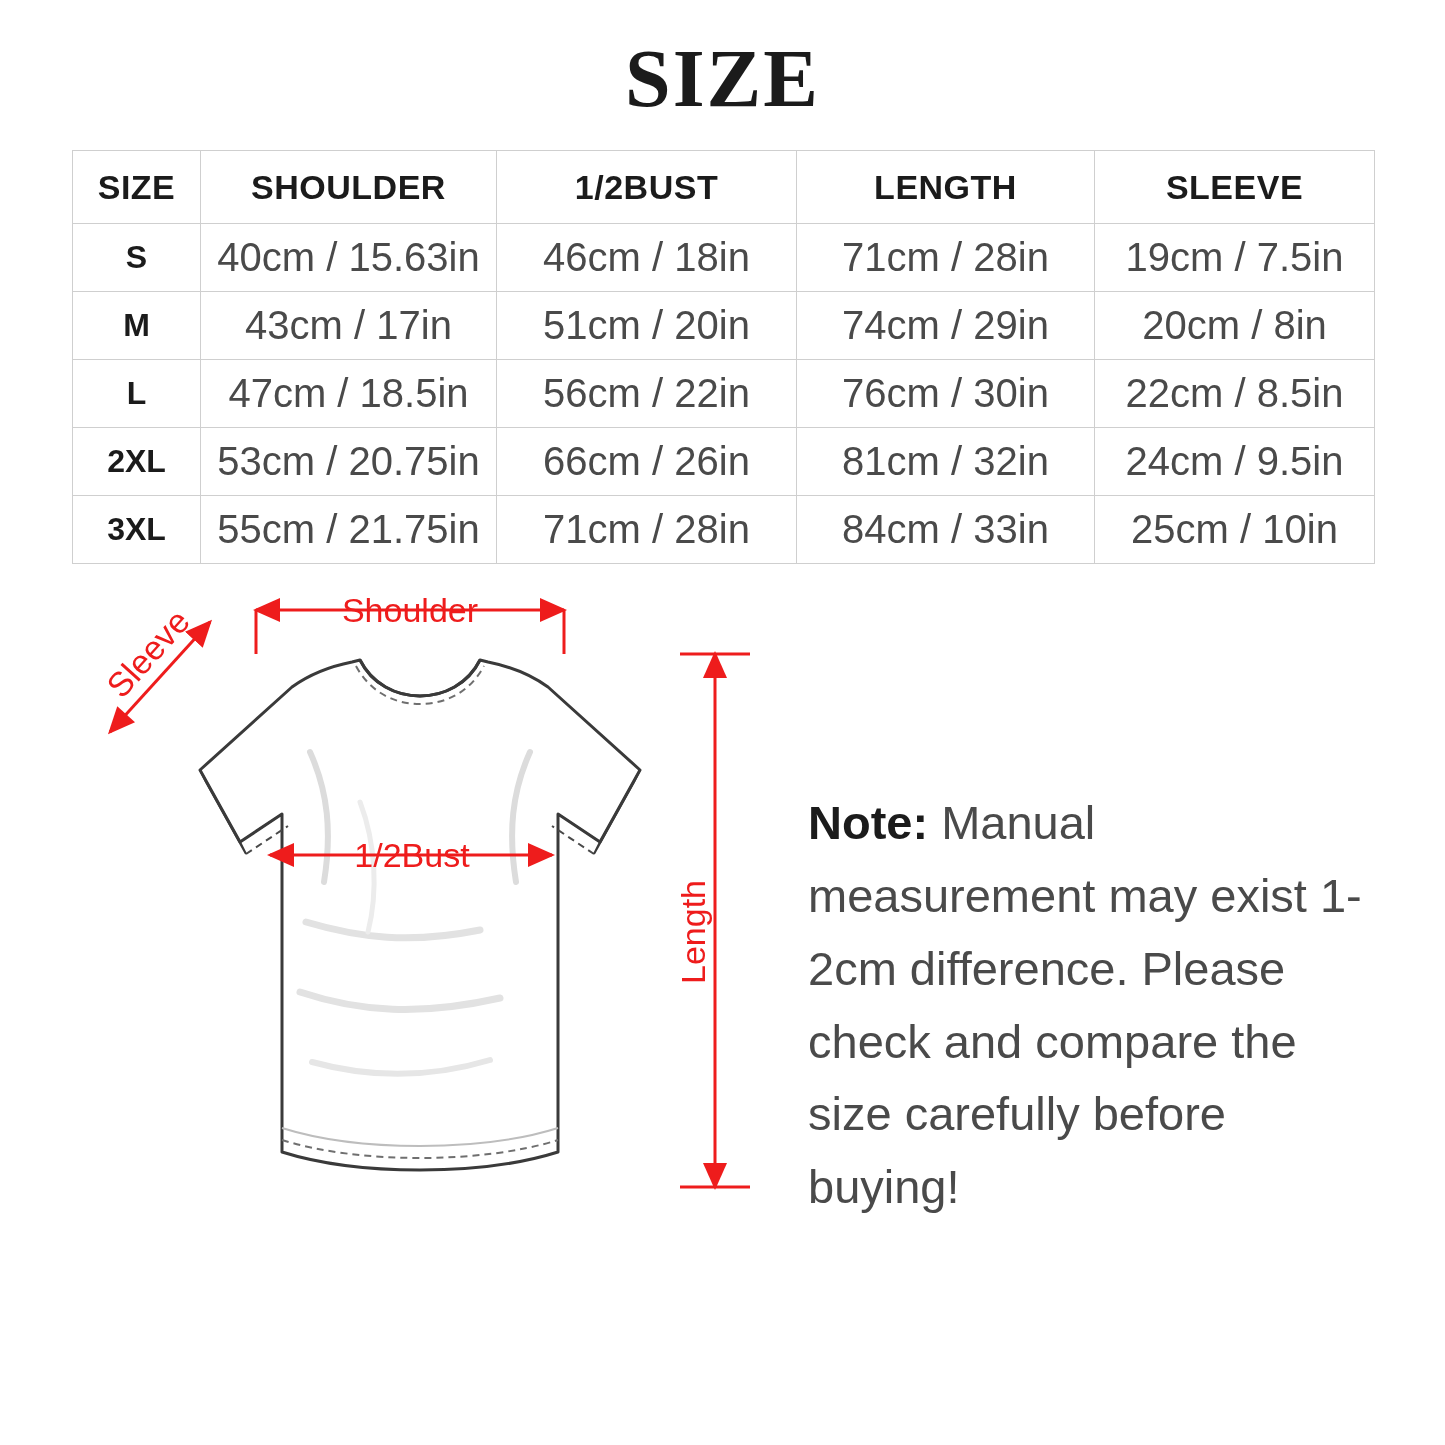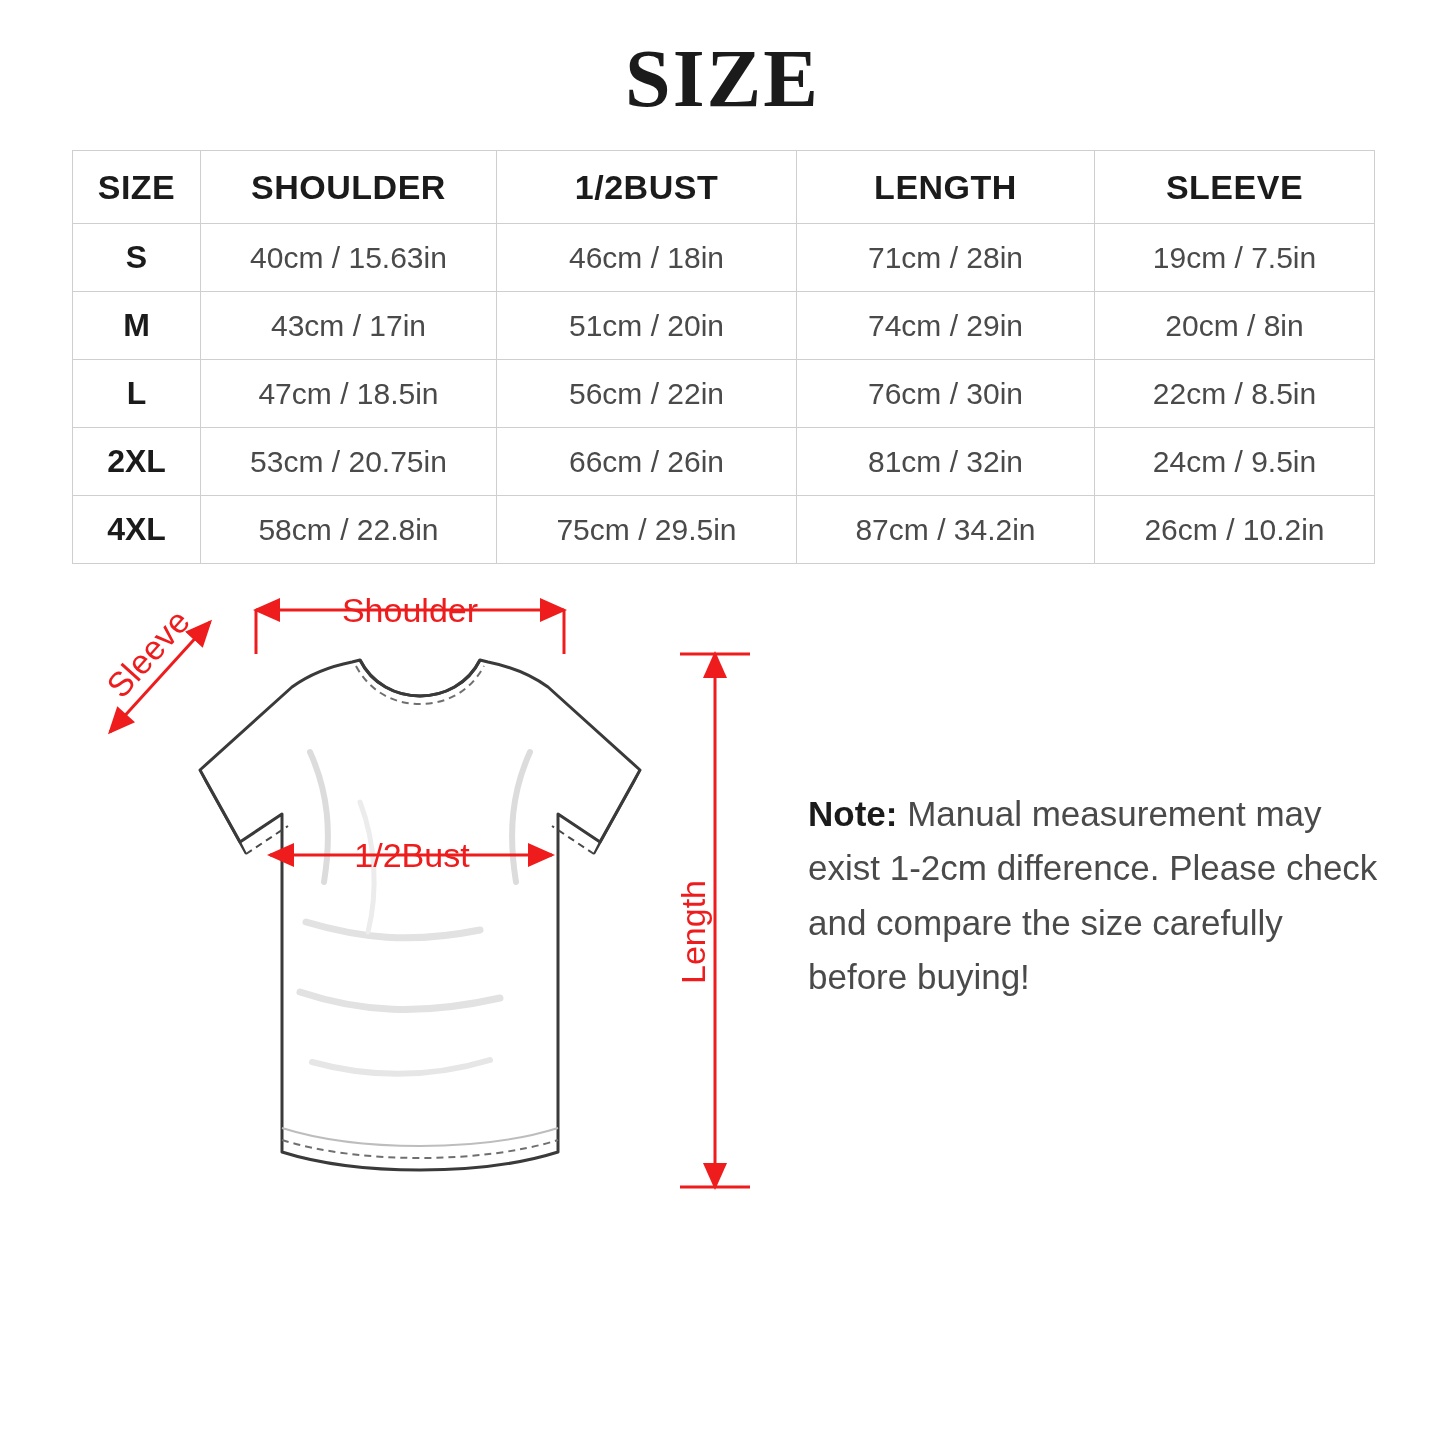"40cm / 15.63in" table.size-table tbody td { font-size: 30px -> 40px }
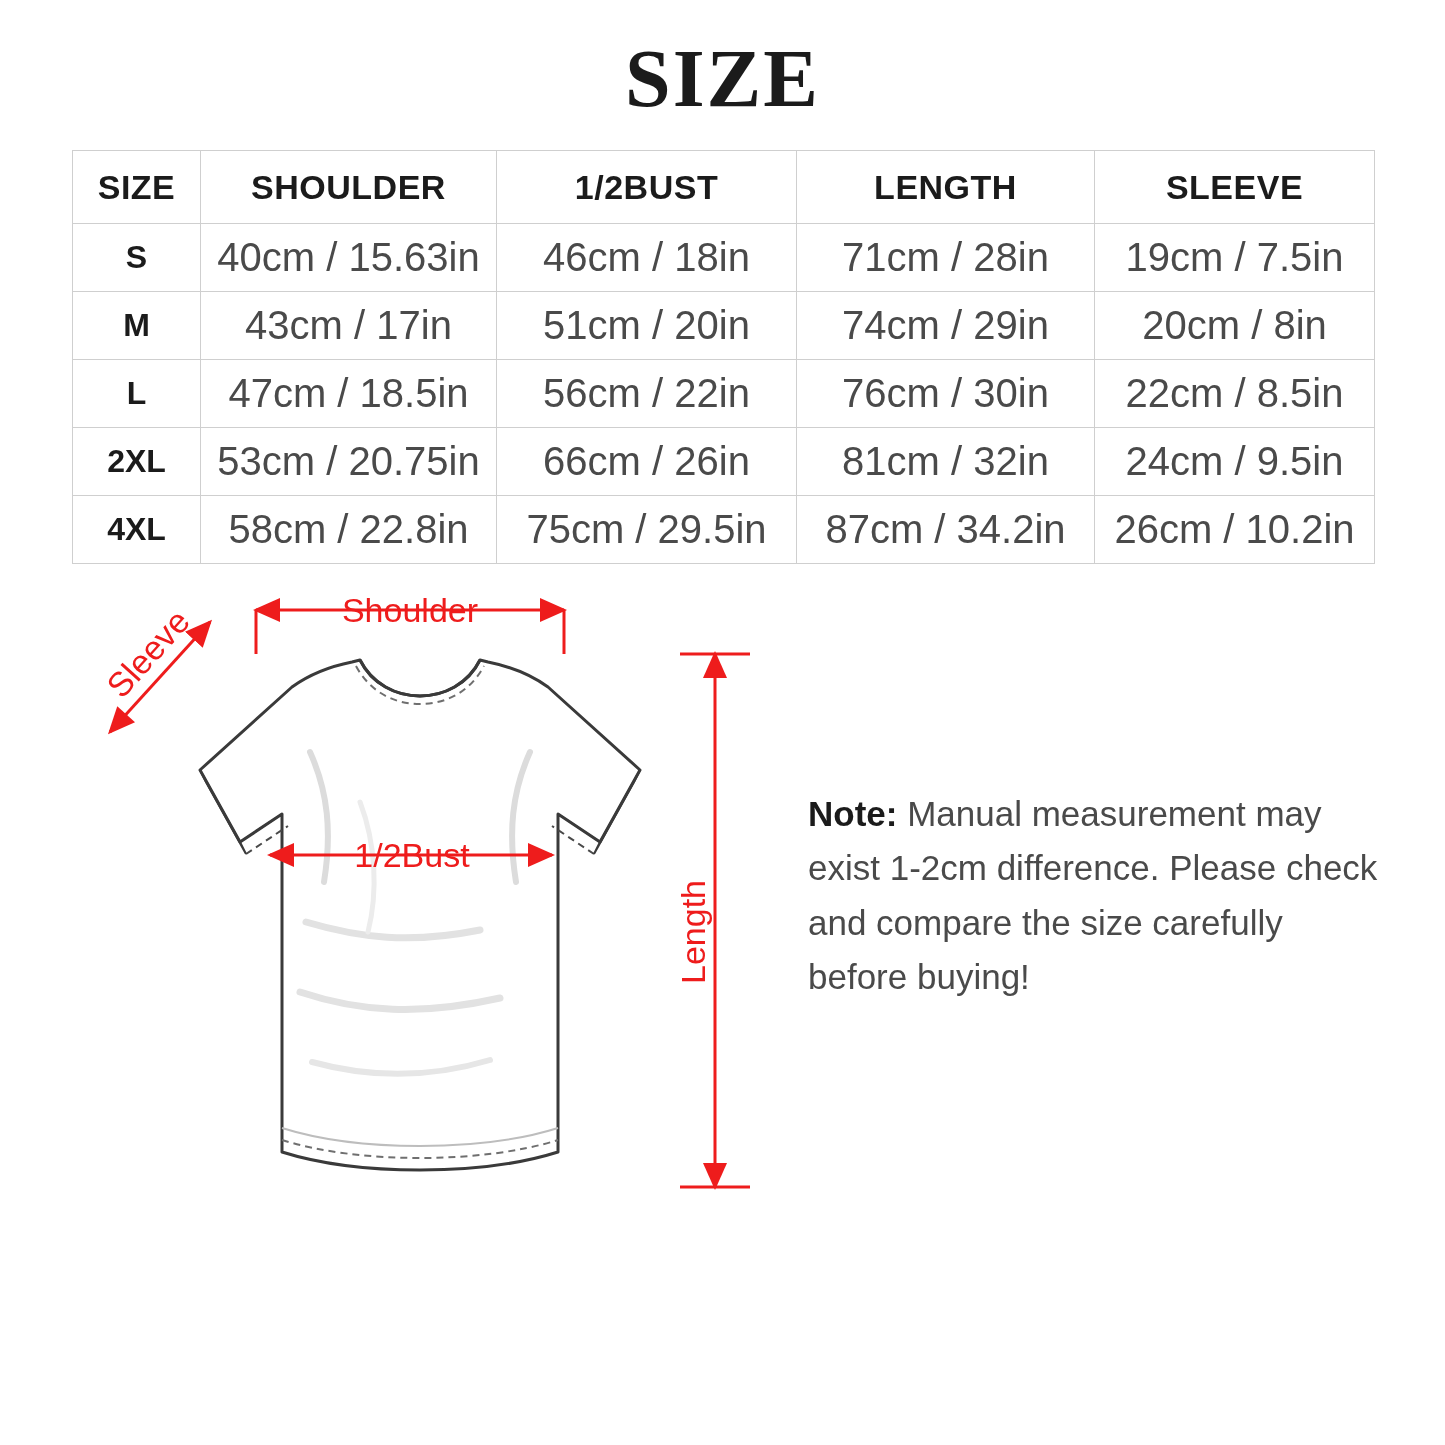"3XL" tr { html: none -> <tr> <td>3XL</td> <td>55cm / 21.75in</td> <td>71cm / 28in</td> <td>84cm / 33in</td> <td>25cm / 10in</td> </tr> }
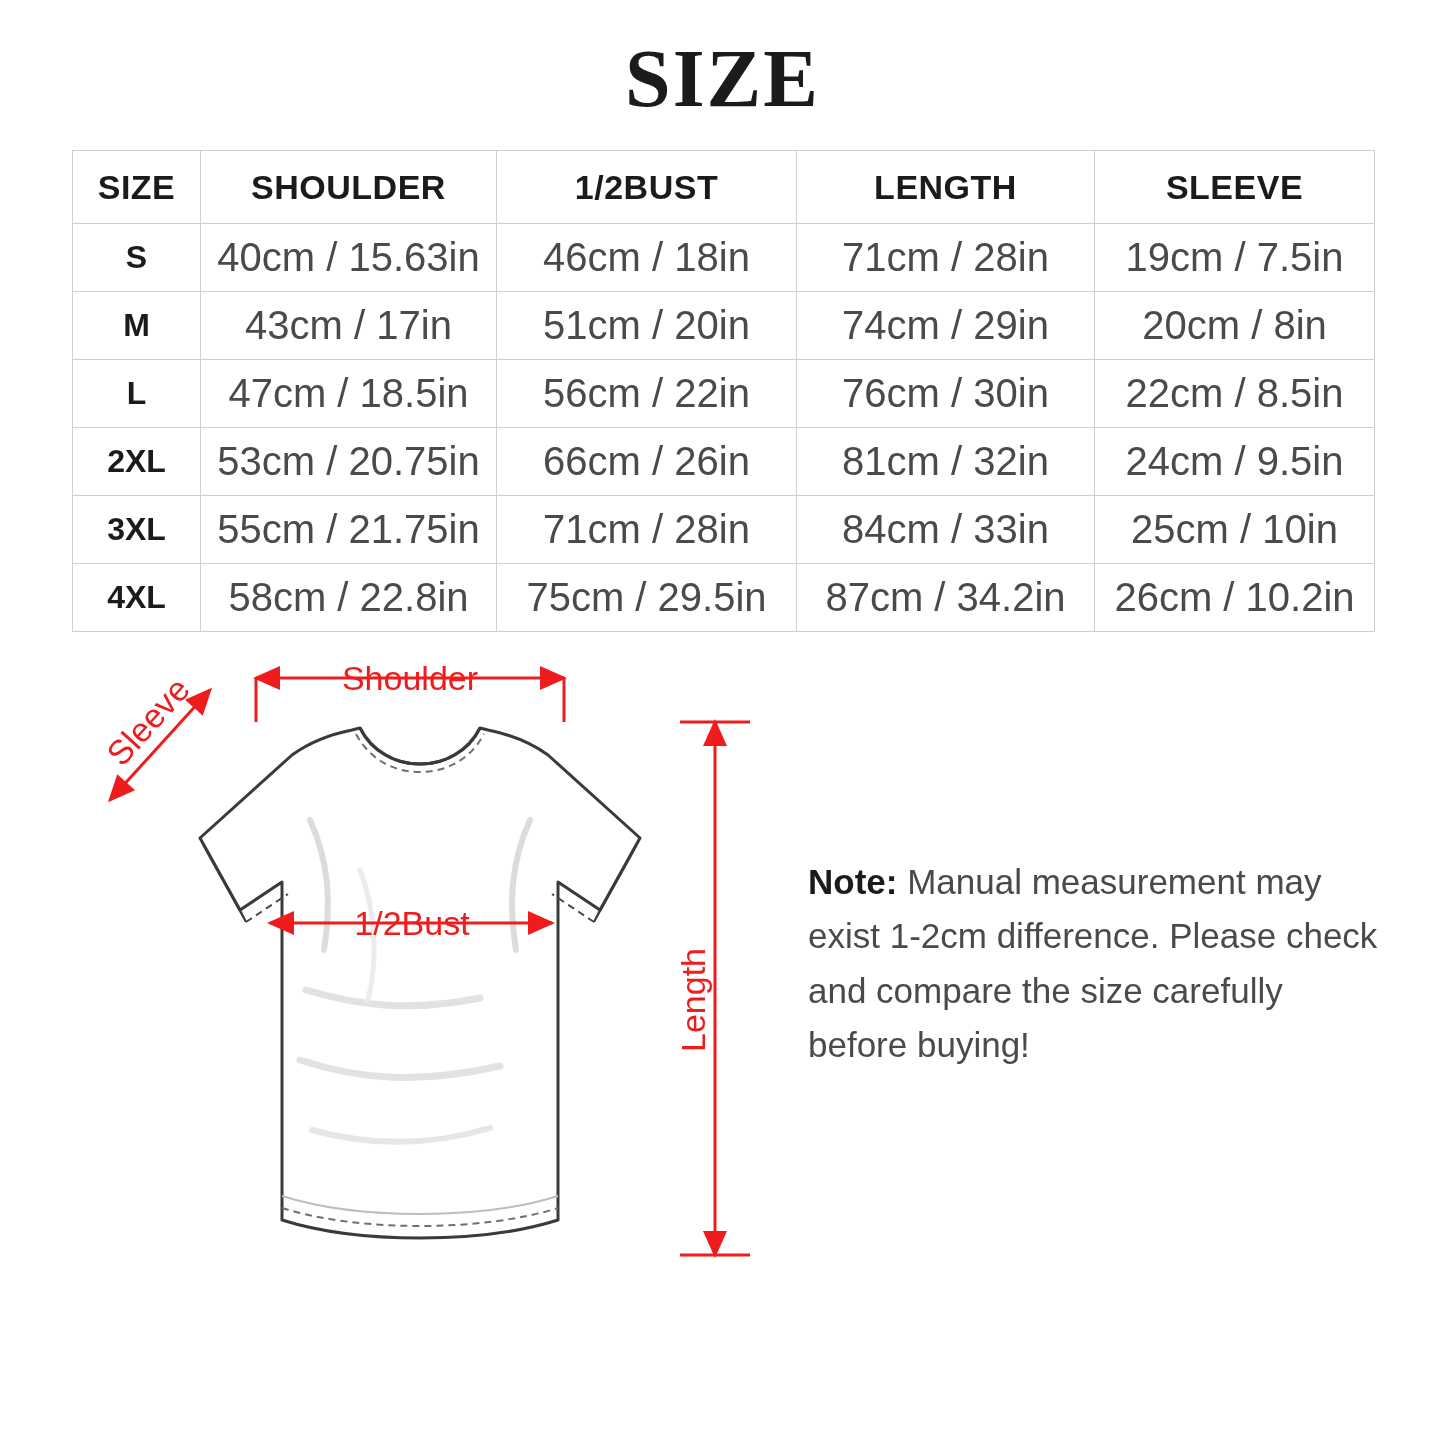"4XL" tr { html: <tr> <td>4XL</td> <td>58cm / 22.8in</td> <td>75cm / 29.5in</td> <td>87cm / 34.2in</td> <td>26cm / 10.2in</td> </tr> -> none }
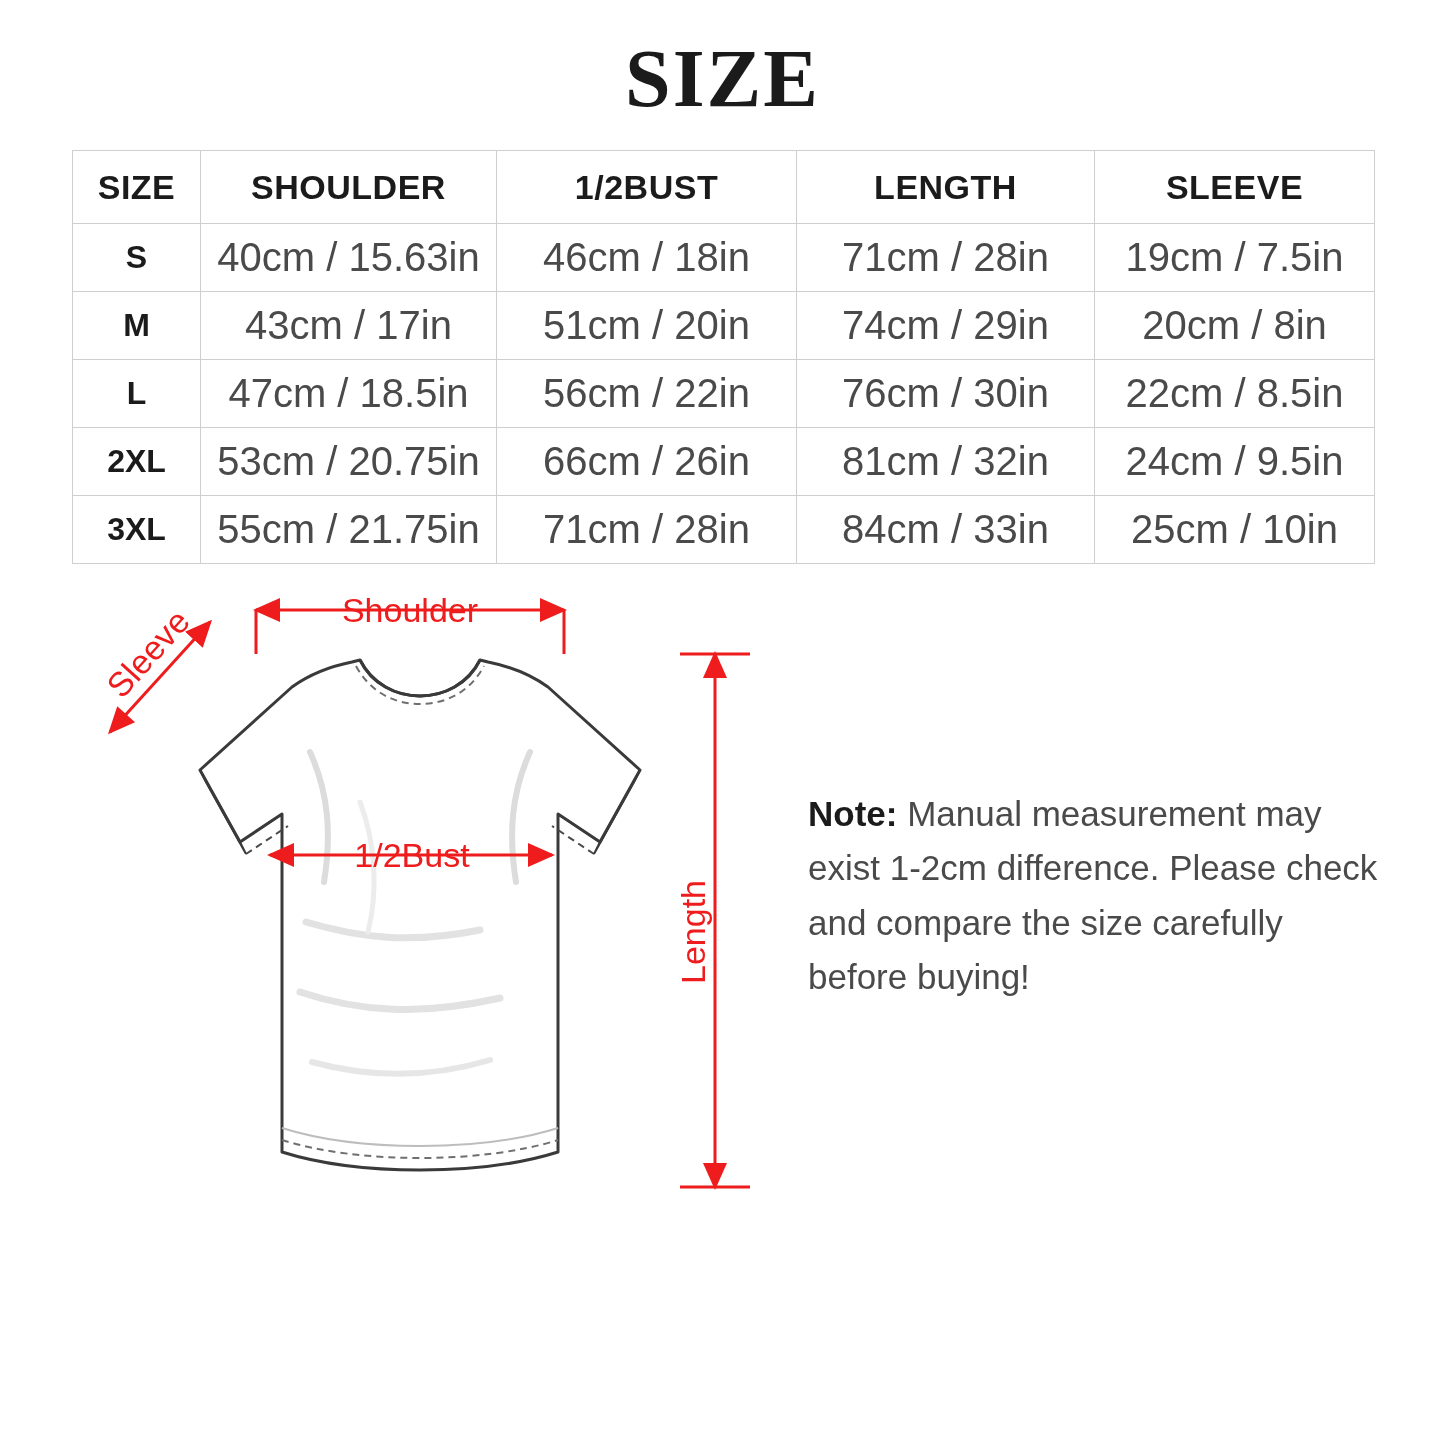"Note: Manual measurement may exist" .note { font-size: 35px -> 47px }
